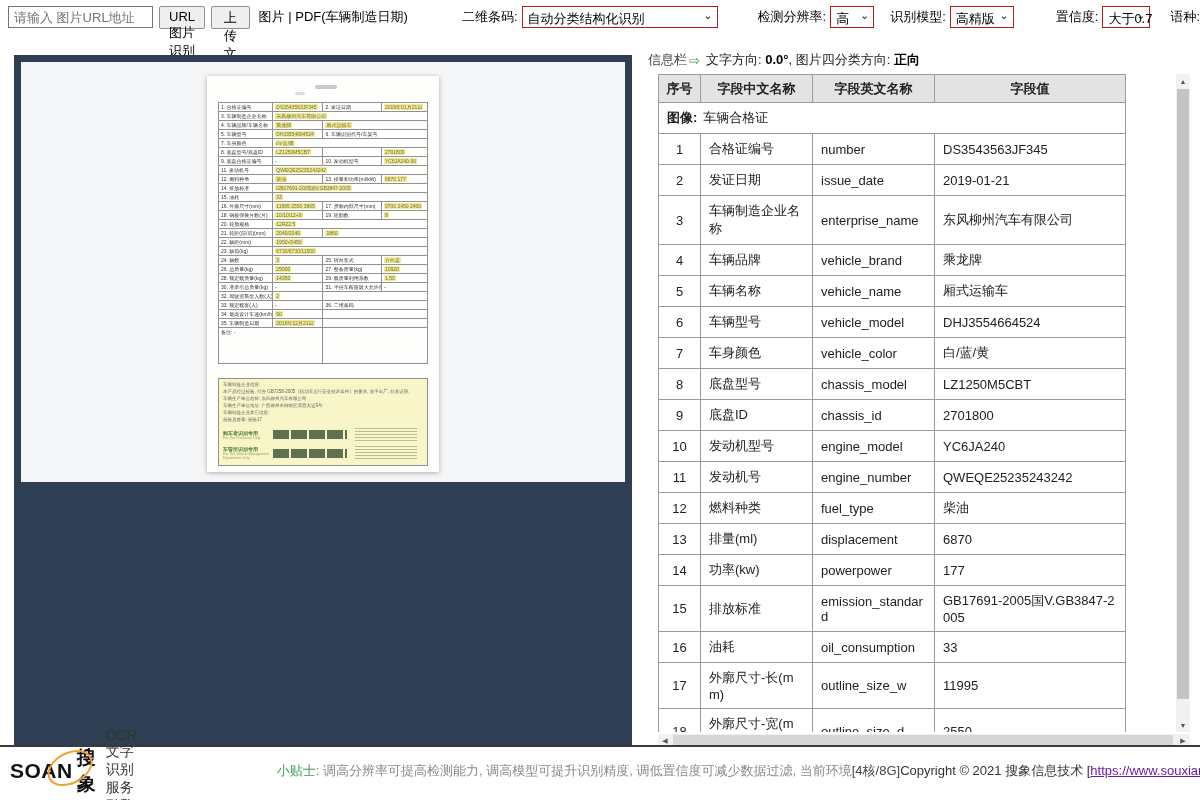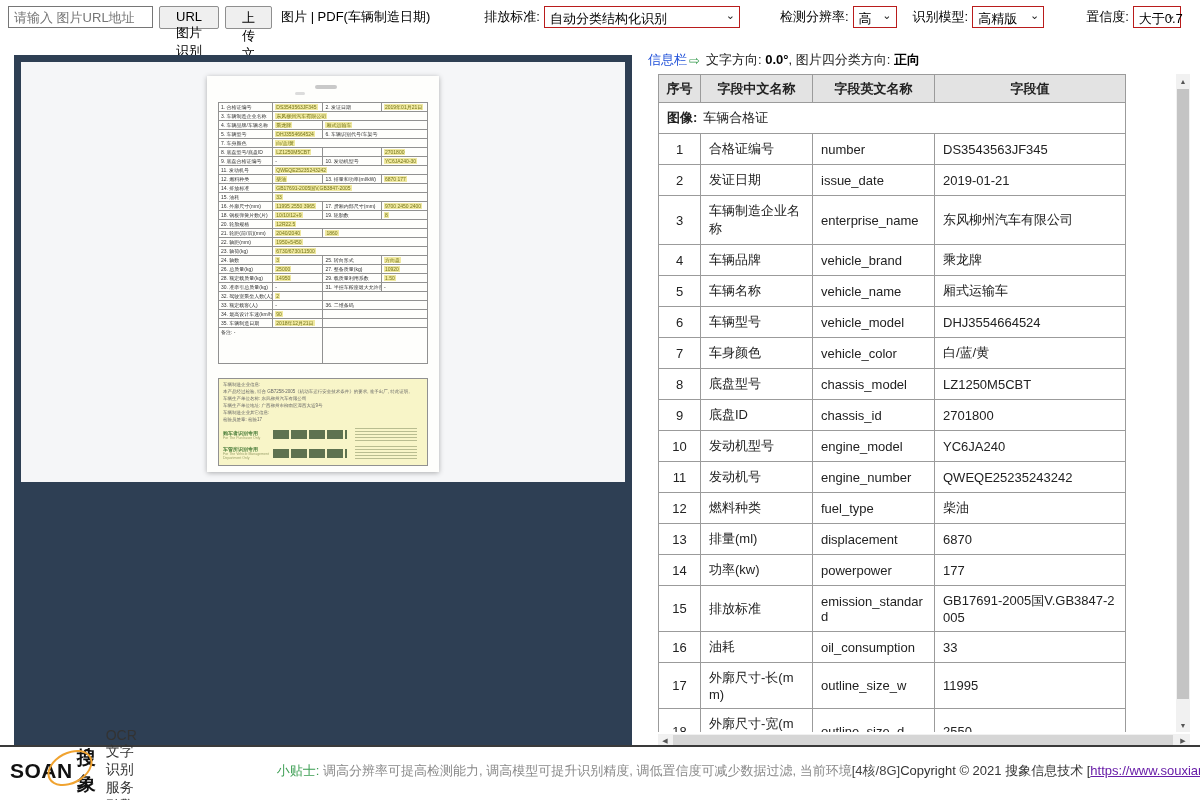"URL图片识别" .tb-btn { padding: 2px 16px -> 2px 9px }
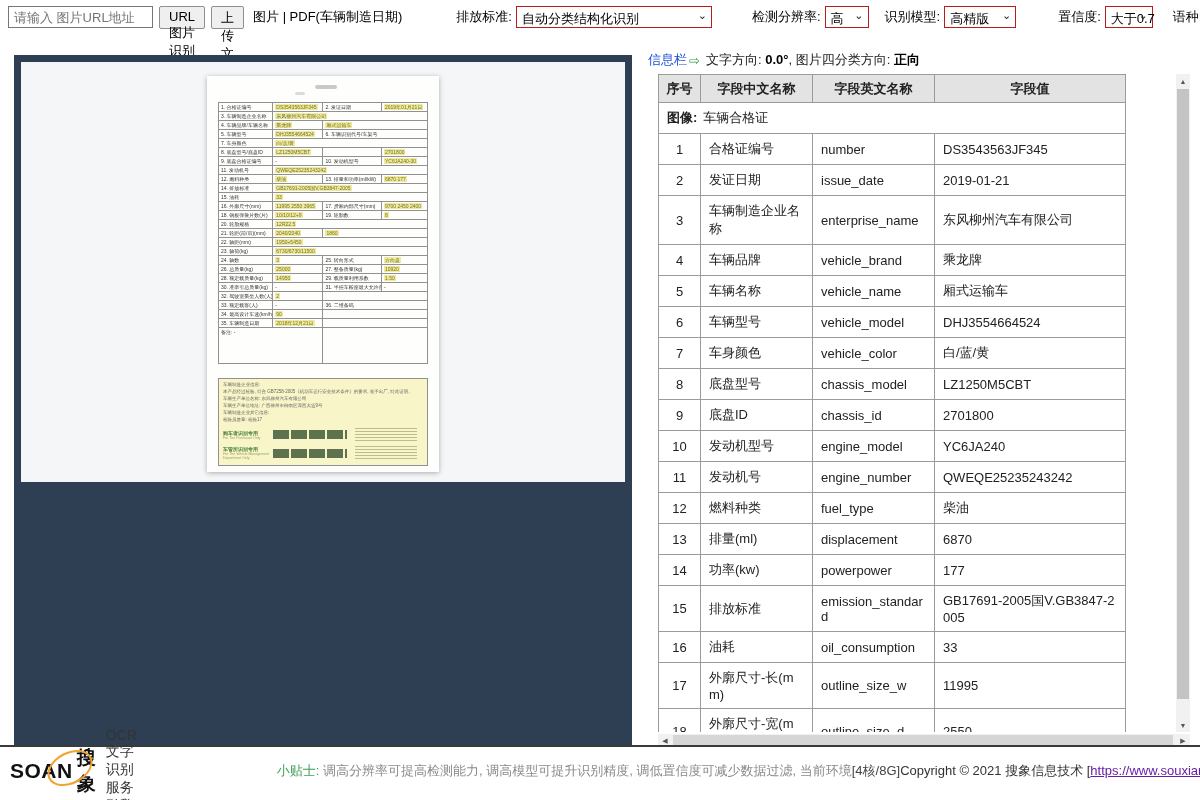"排放标准:" span.sel-label { text: 排放标准 -> 二维条码 }
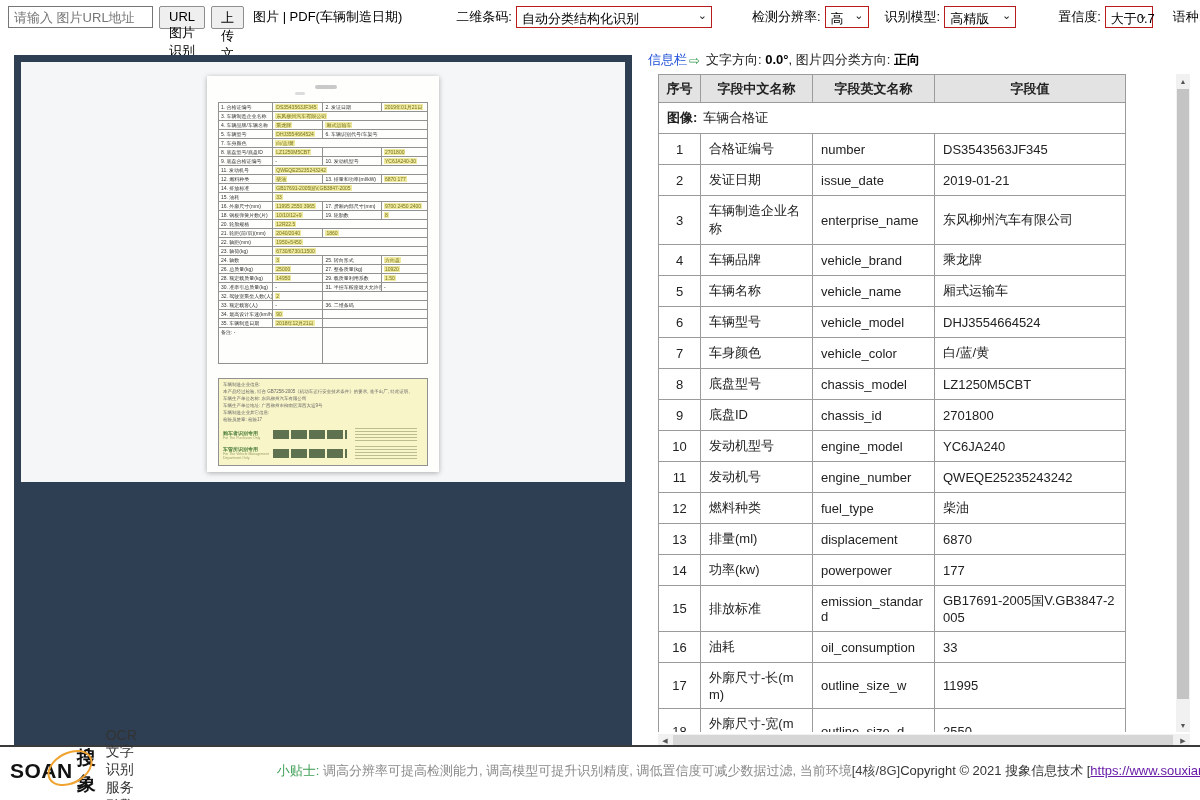"高精版" div.sel { width: 72px -> 64px }
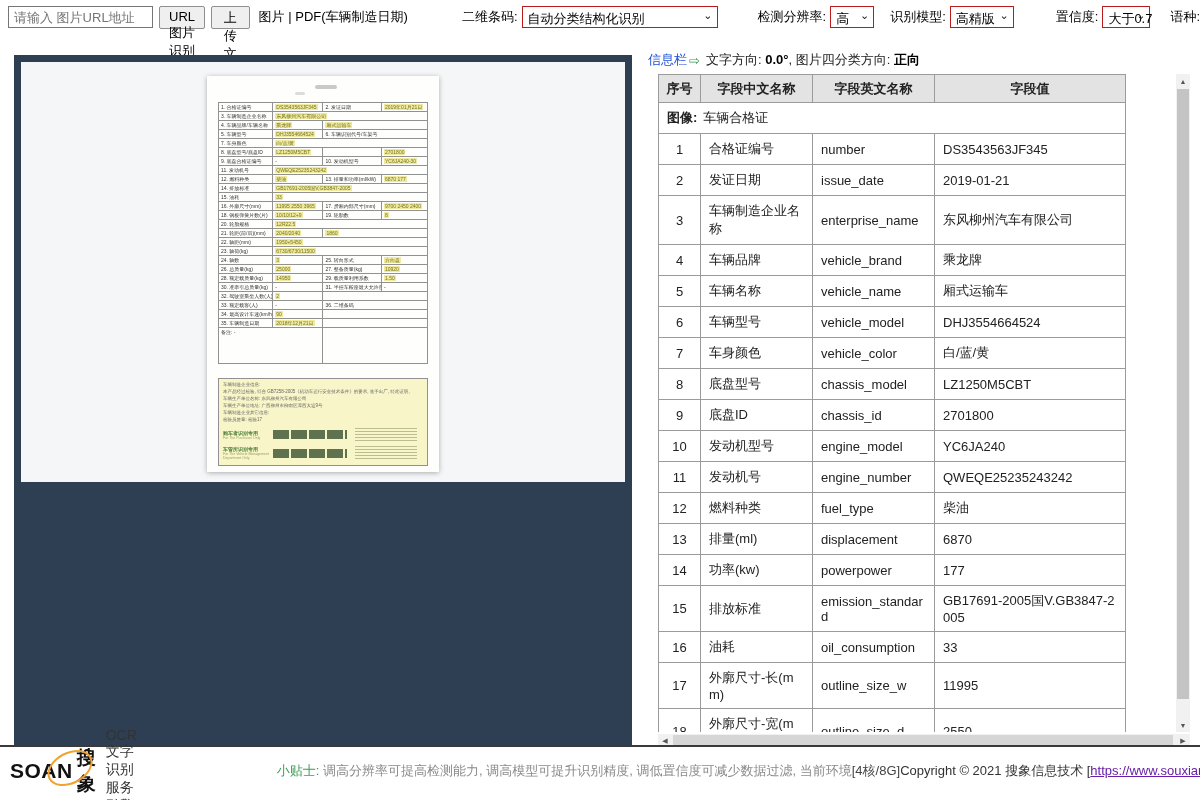"信息栏" .info-title { color: #1d4ed8 -> #404040 }
